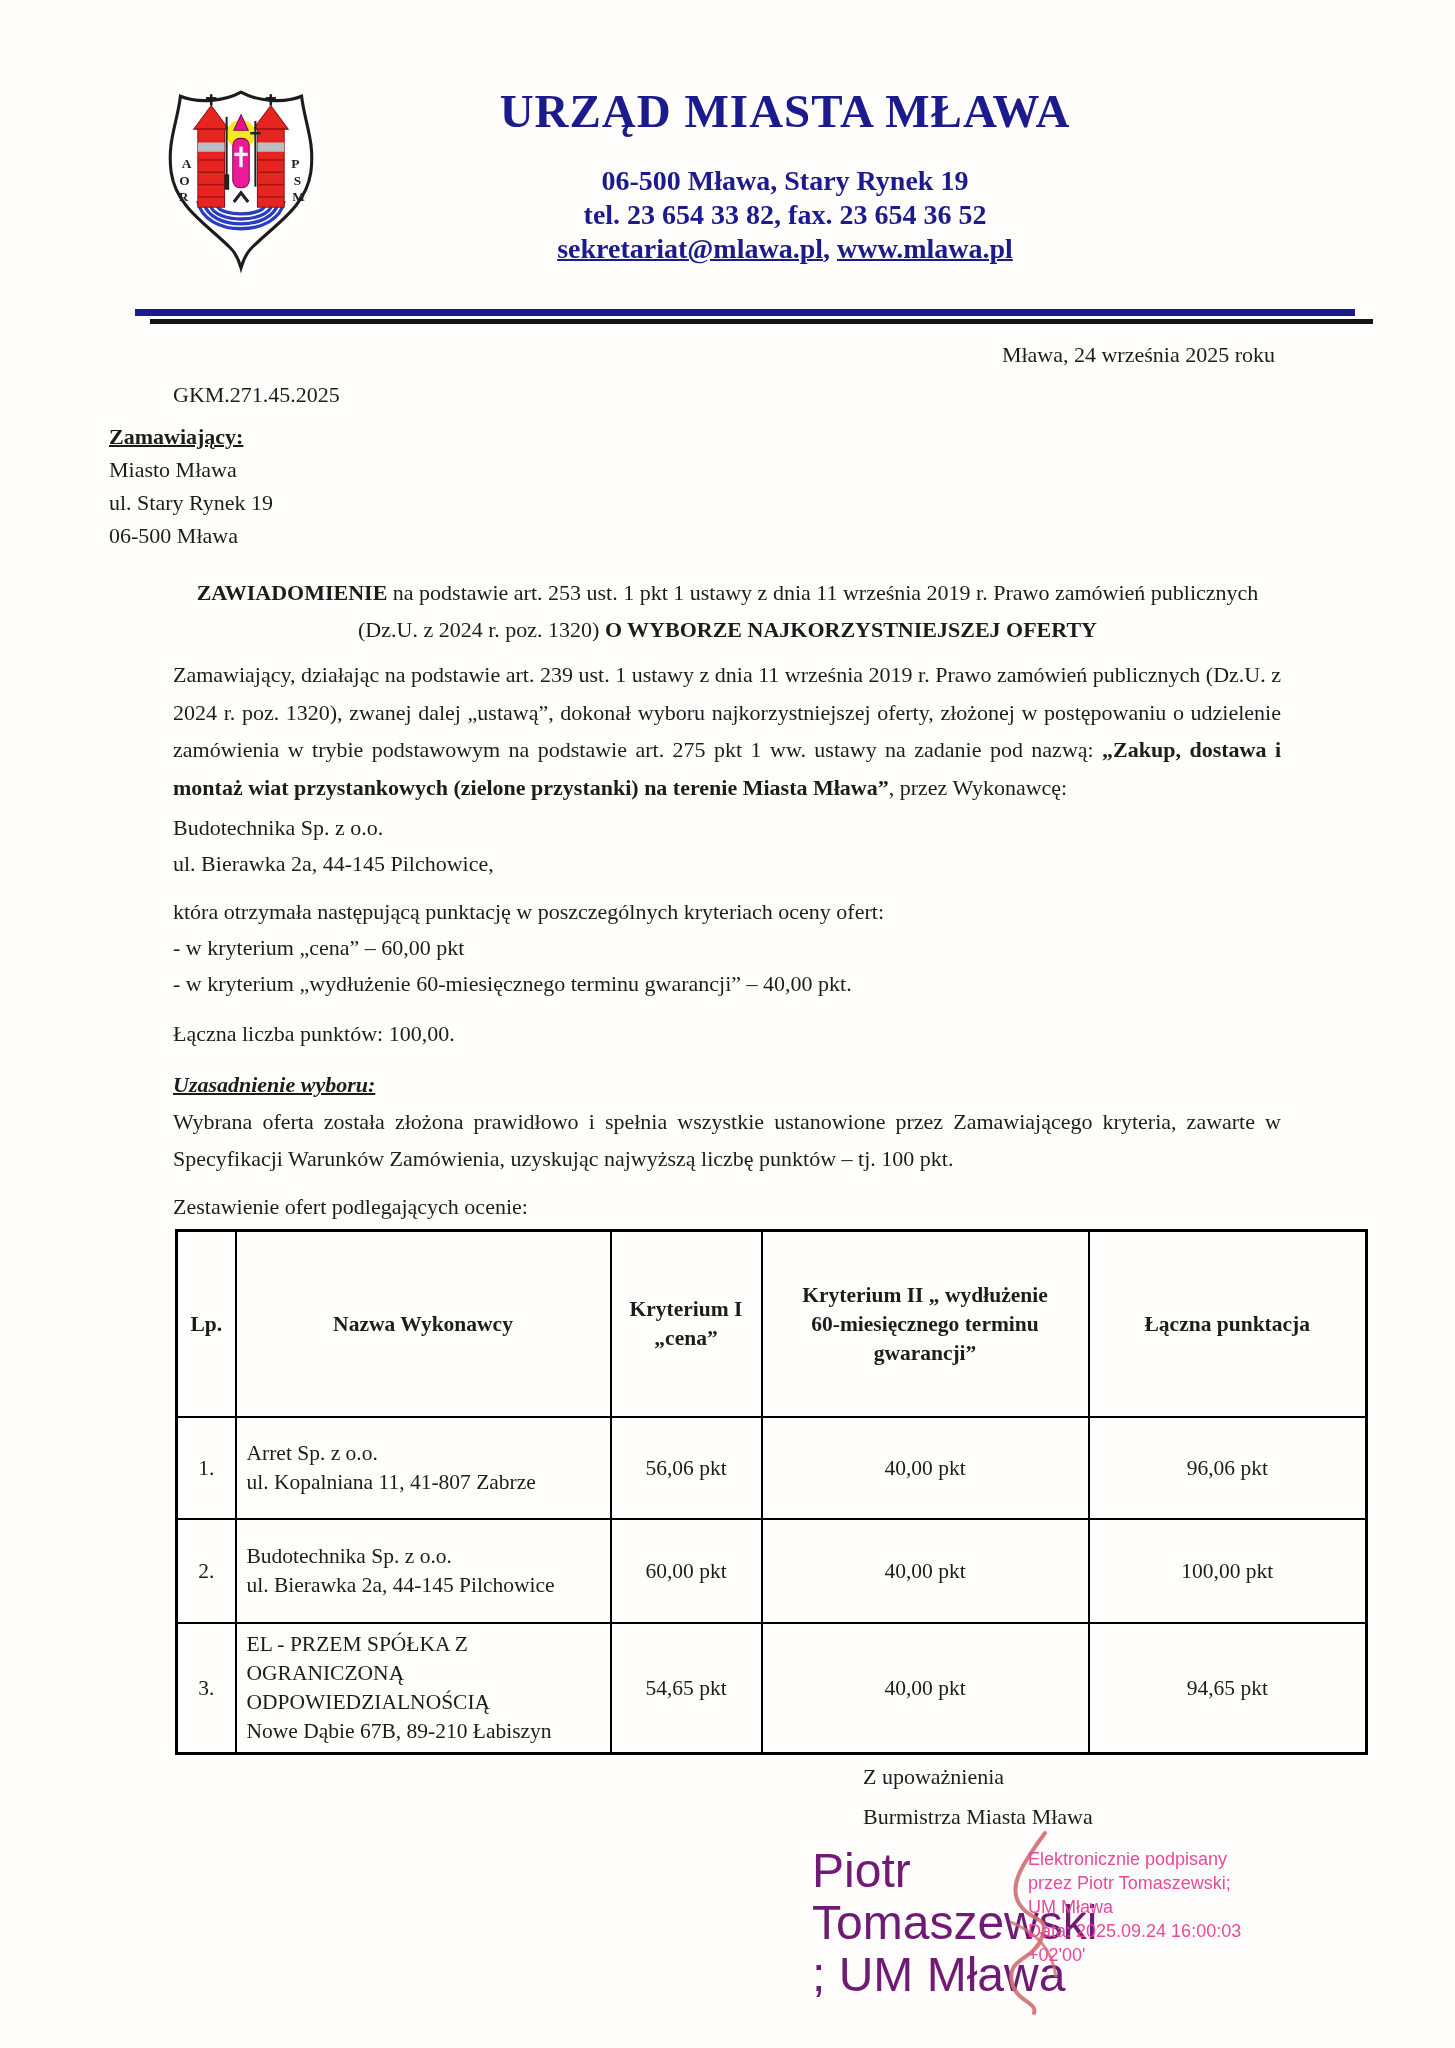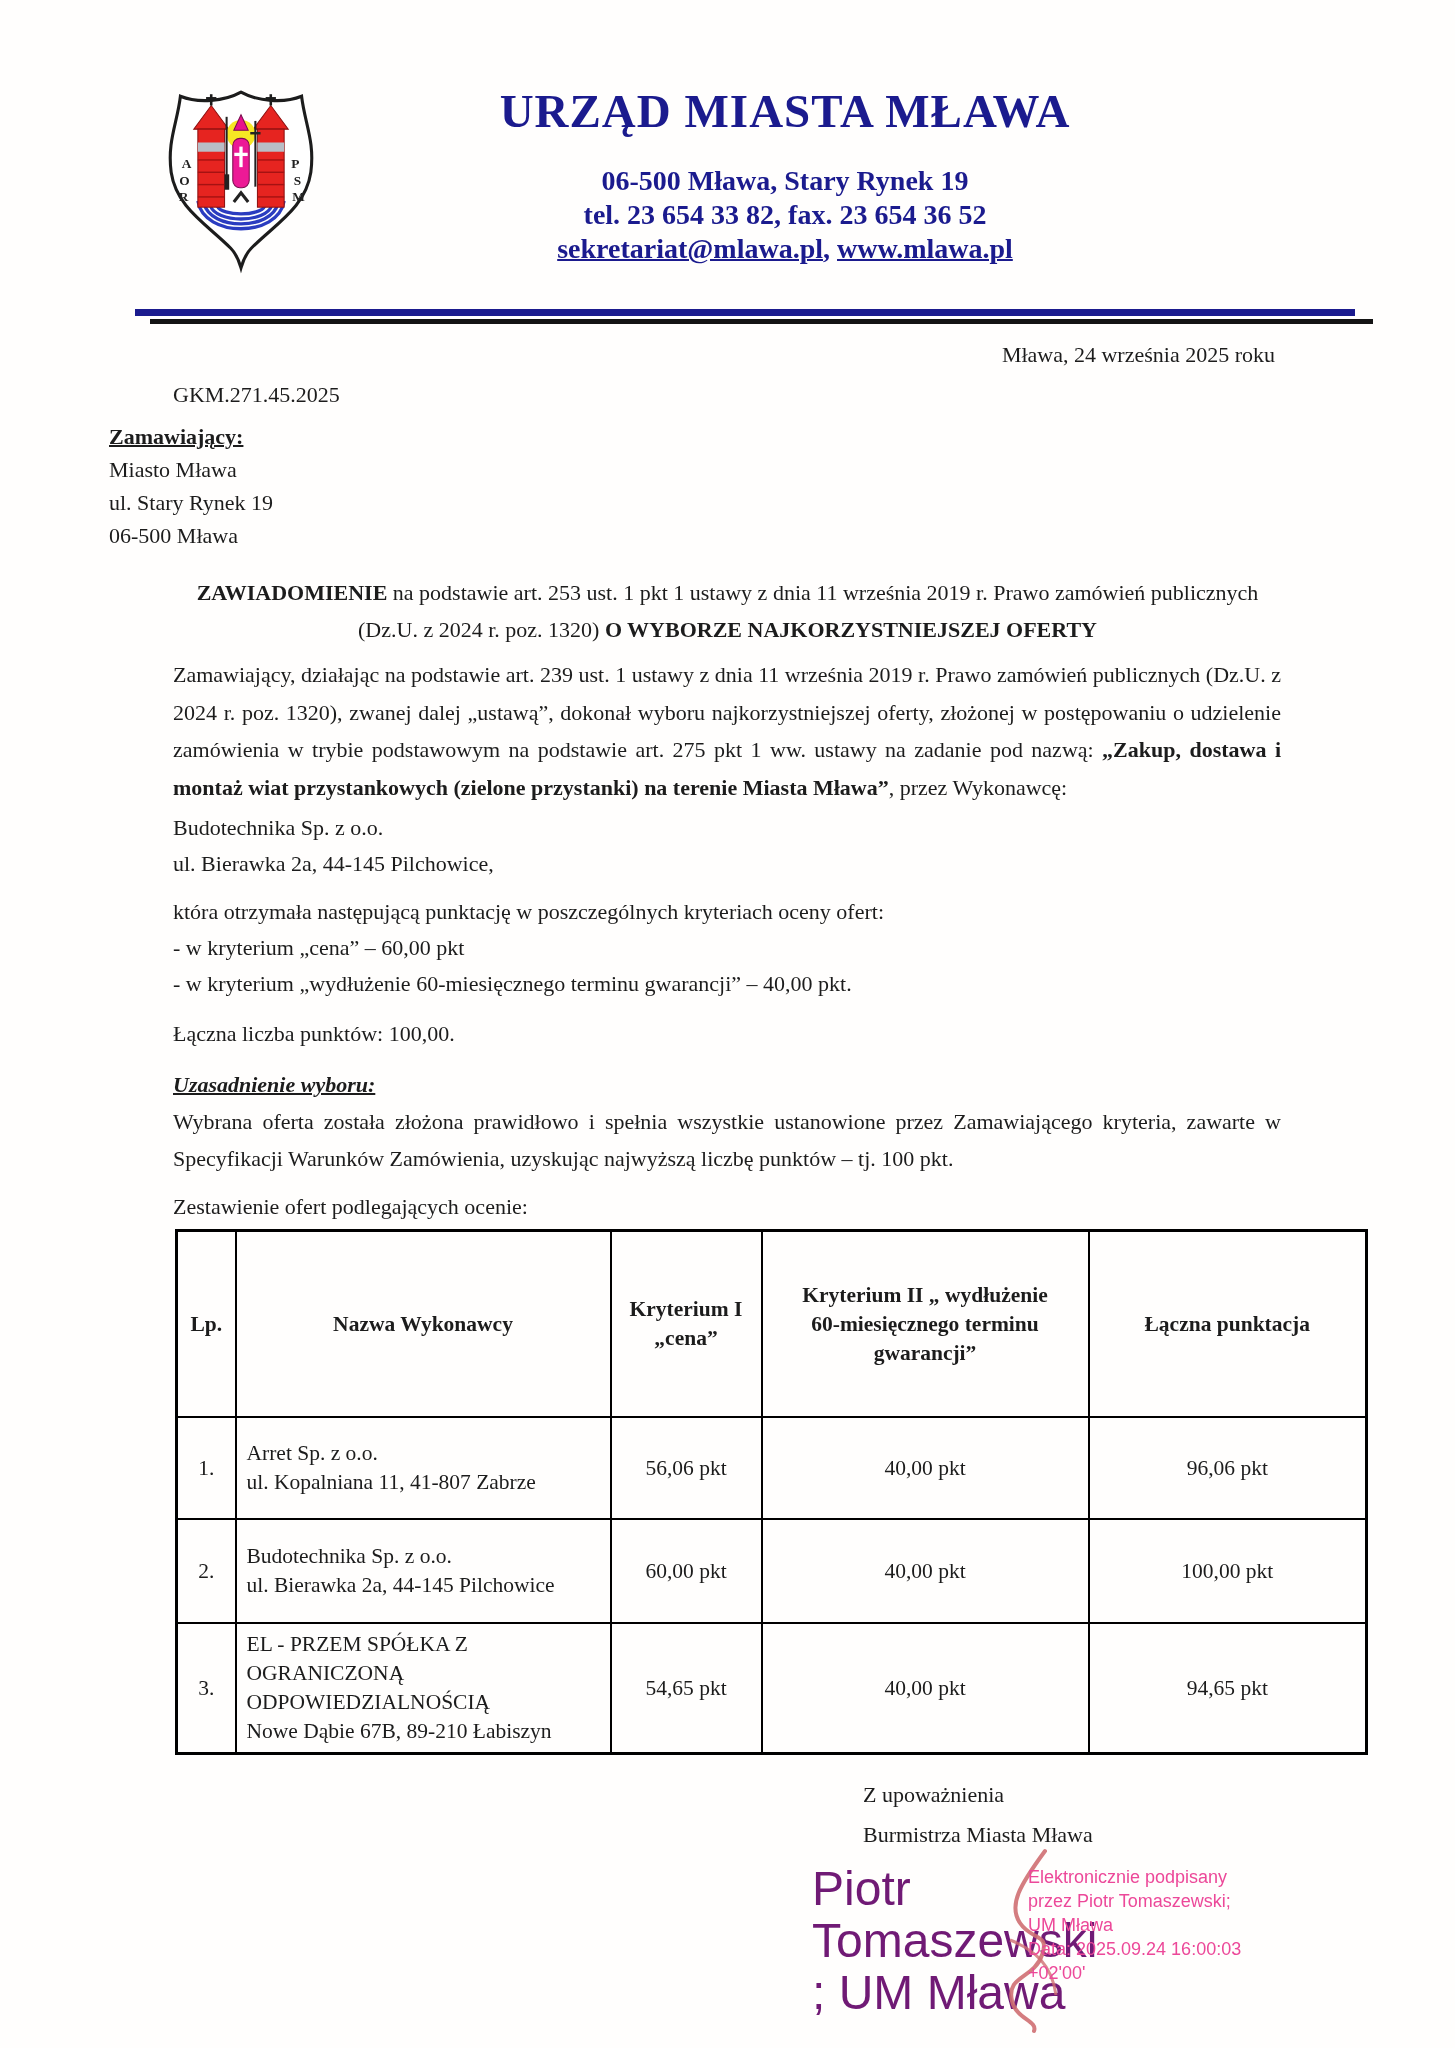"Z upoważnienia" .signoff { margin: 20px 0 0 863px -> 2px 0 0 863px }
